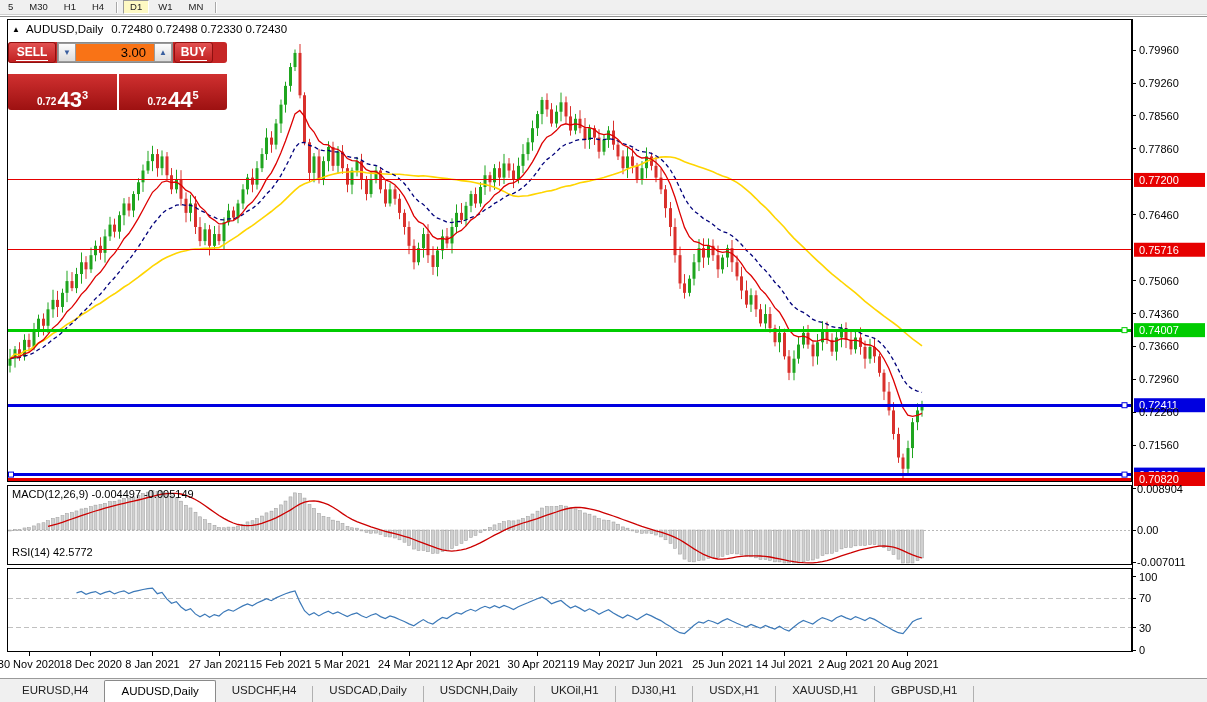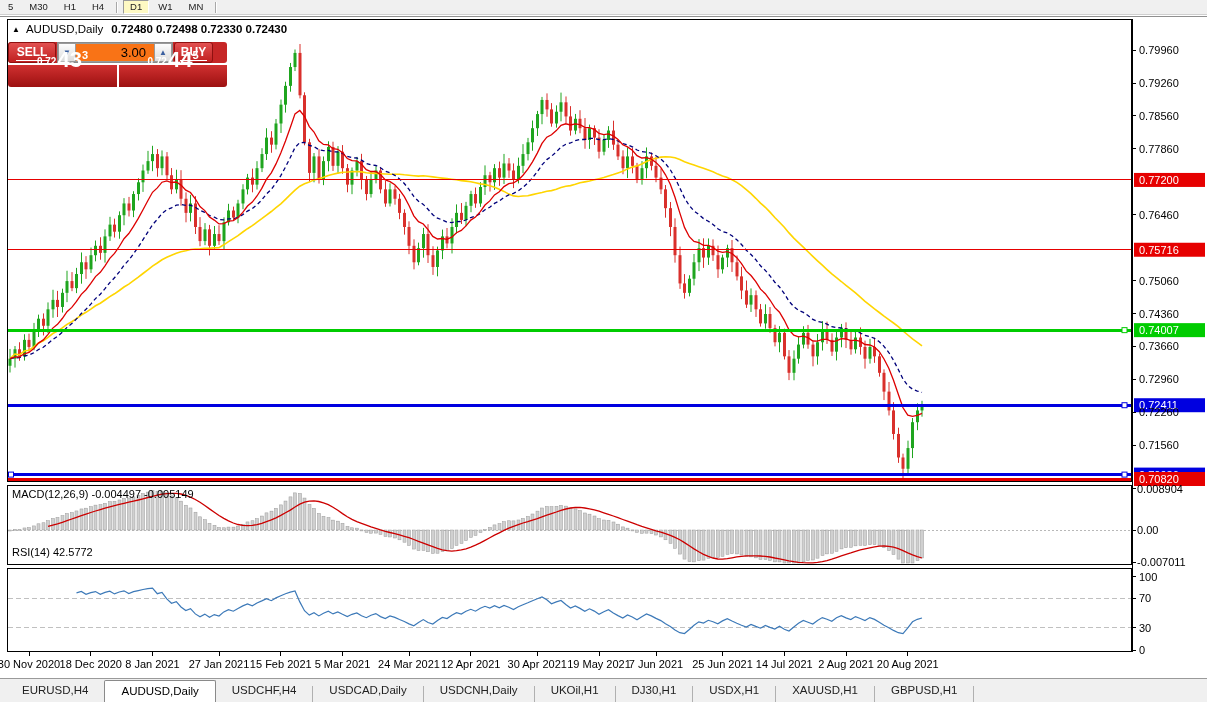"0.72480 0.72498 0.72330 0.72430" #chart-title .ohlc { font-weight: bold -> none }
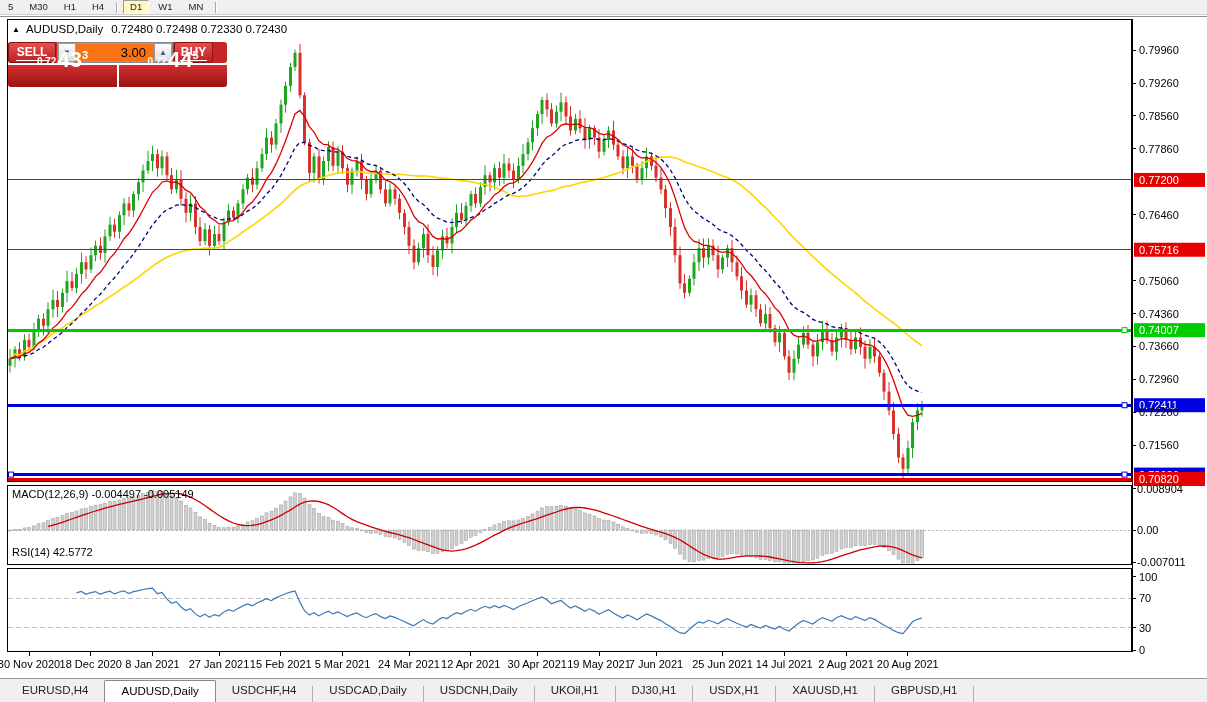"0.72" .pricebox { height: 22px -> 36px; padding-bottom: 18px -> 1px; top: 23px -> 32px }
